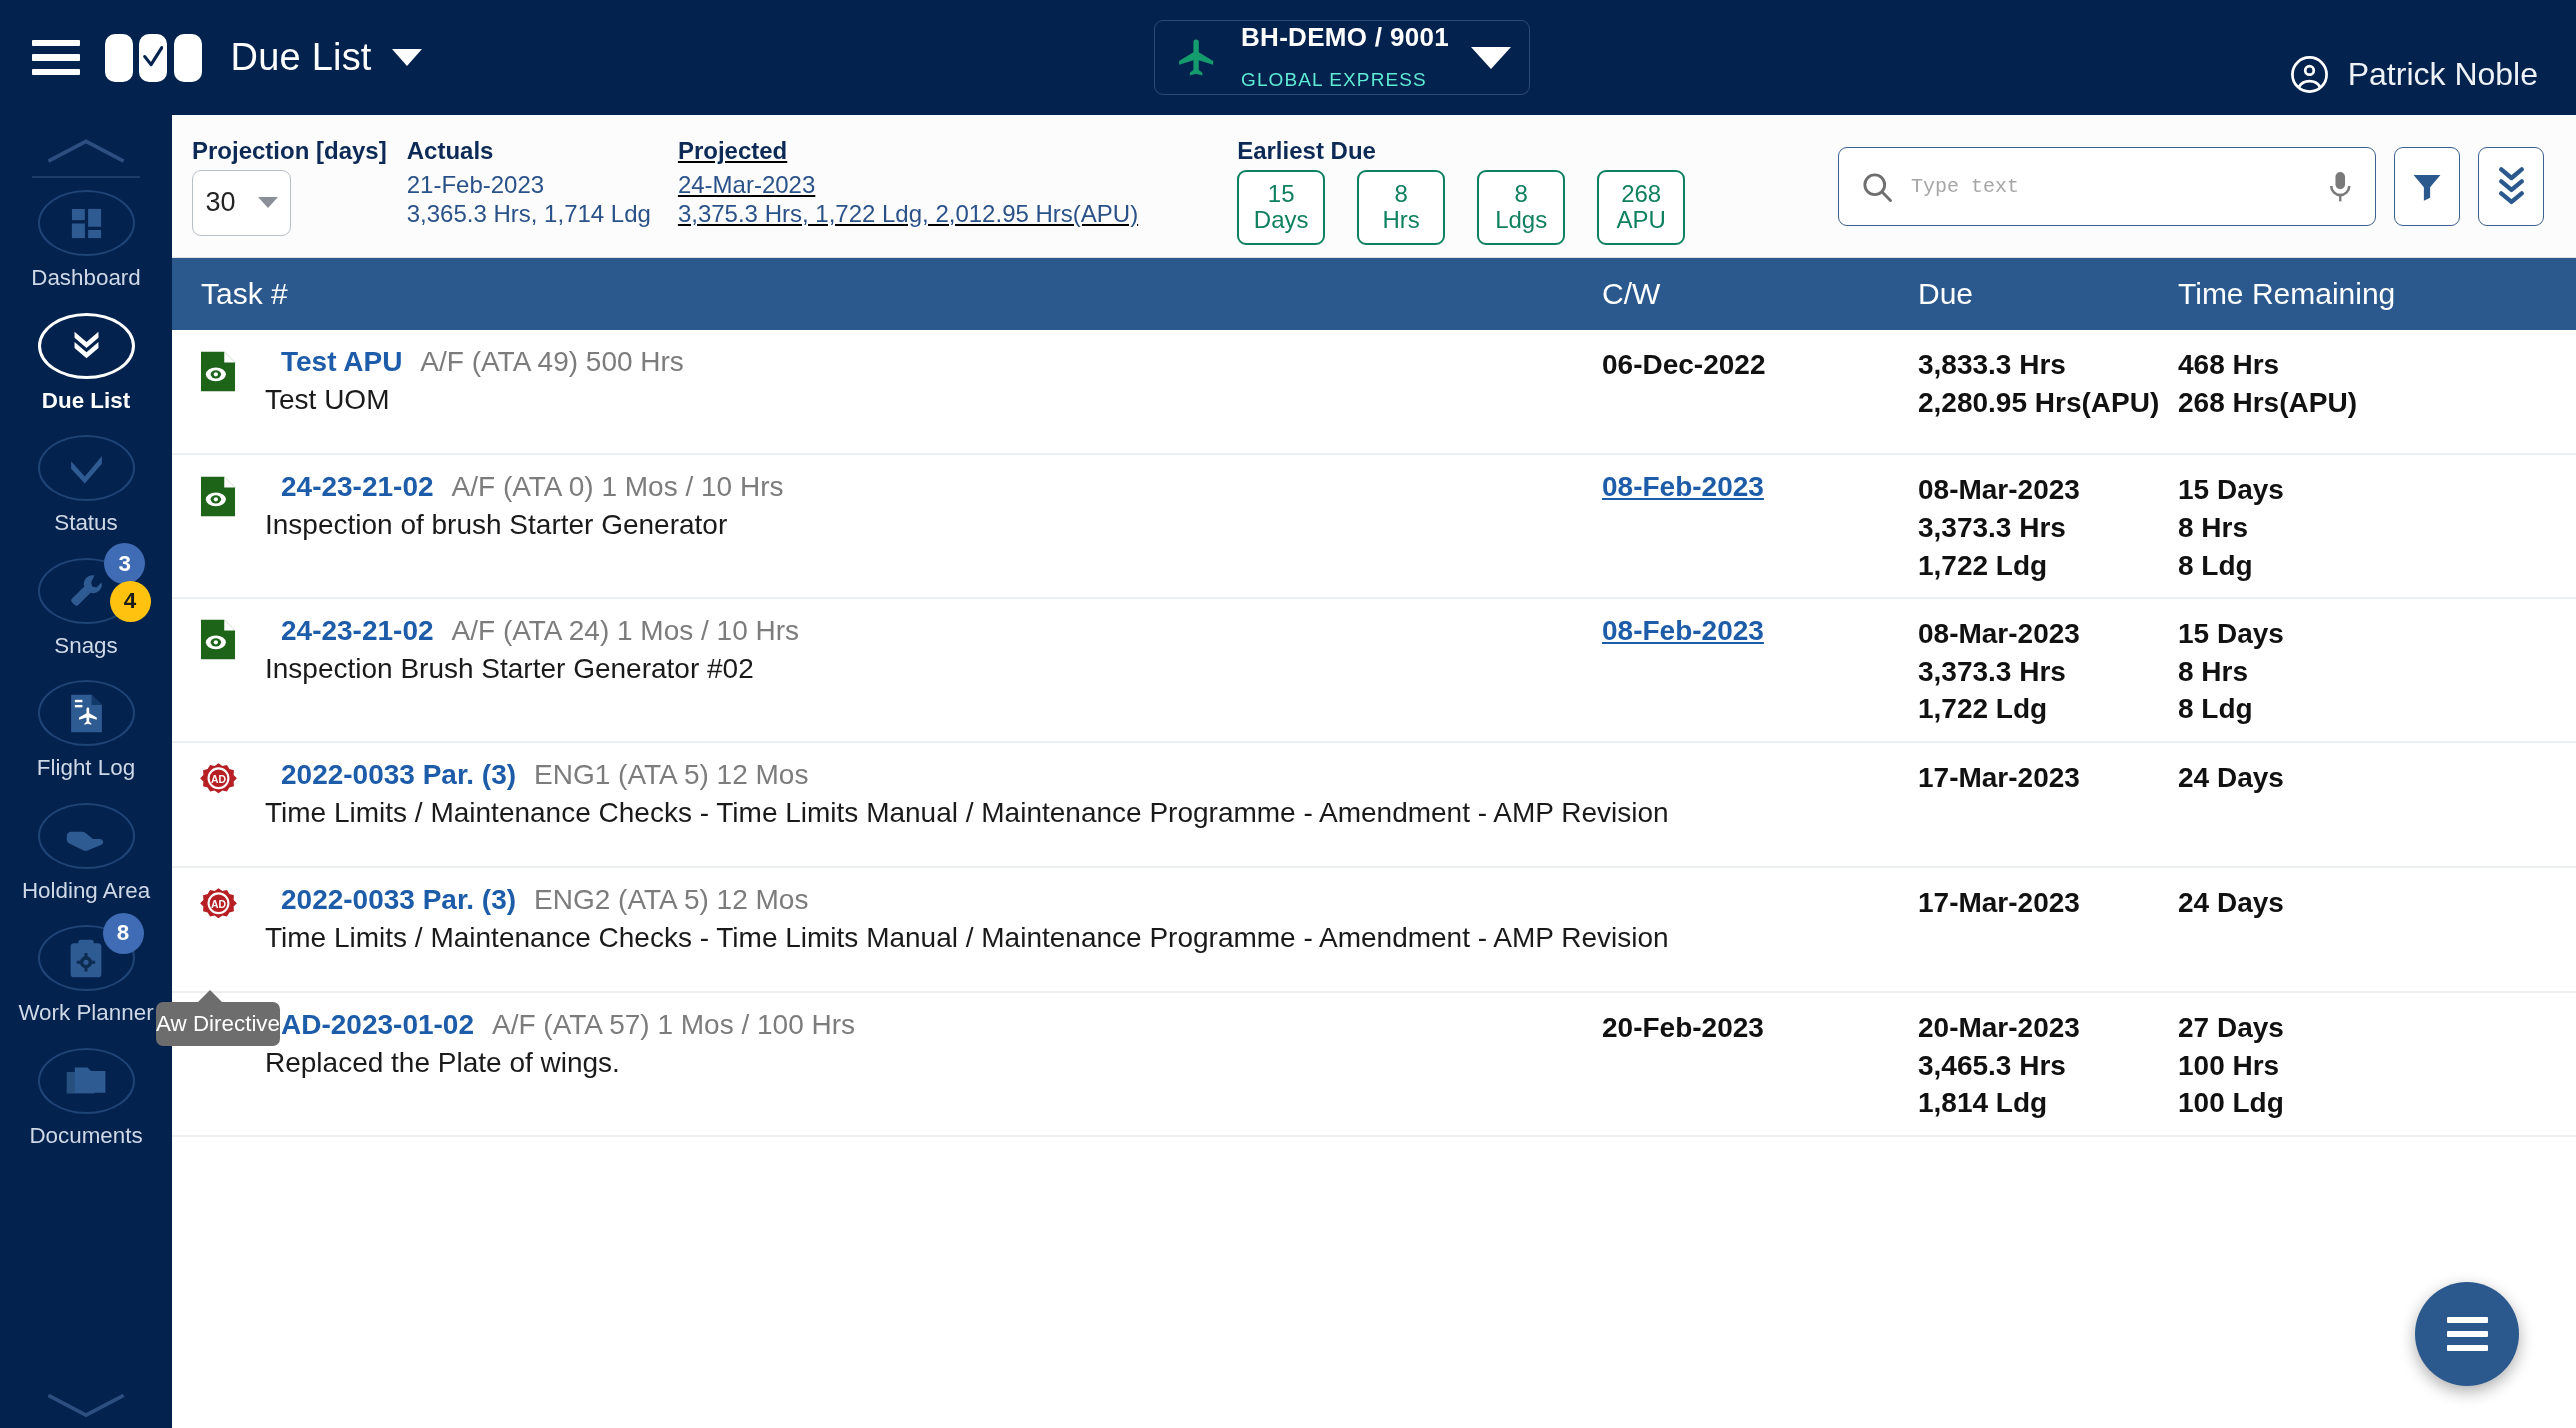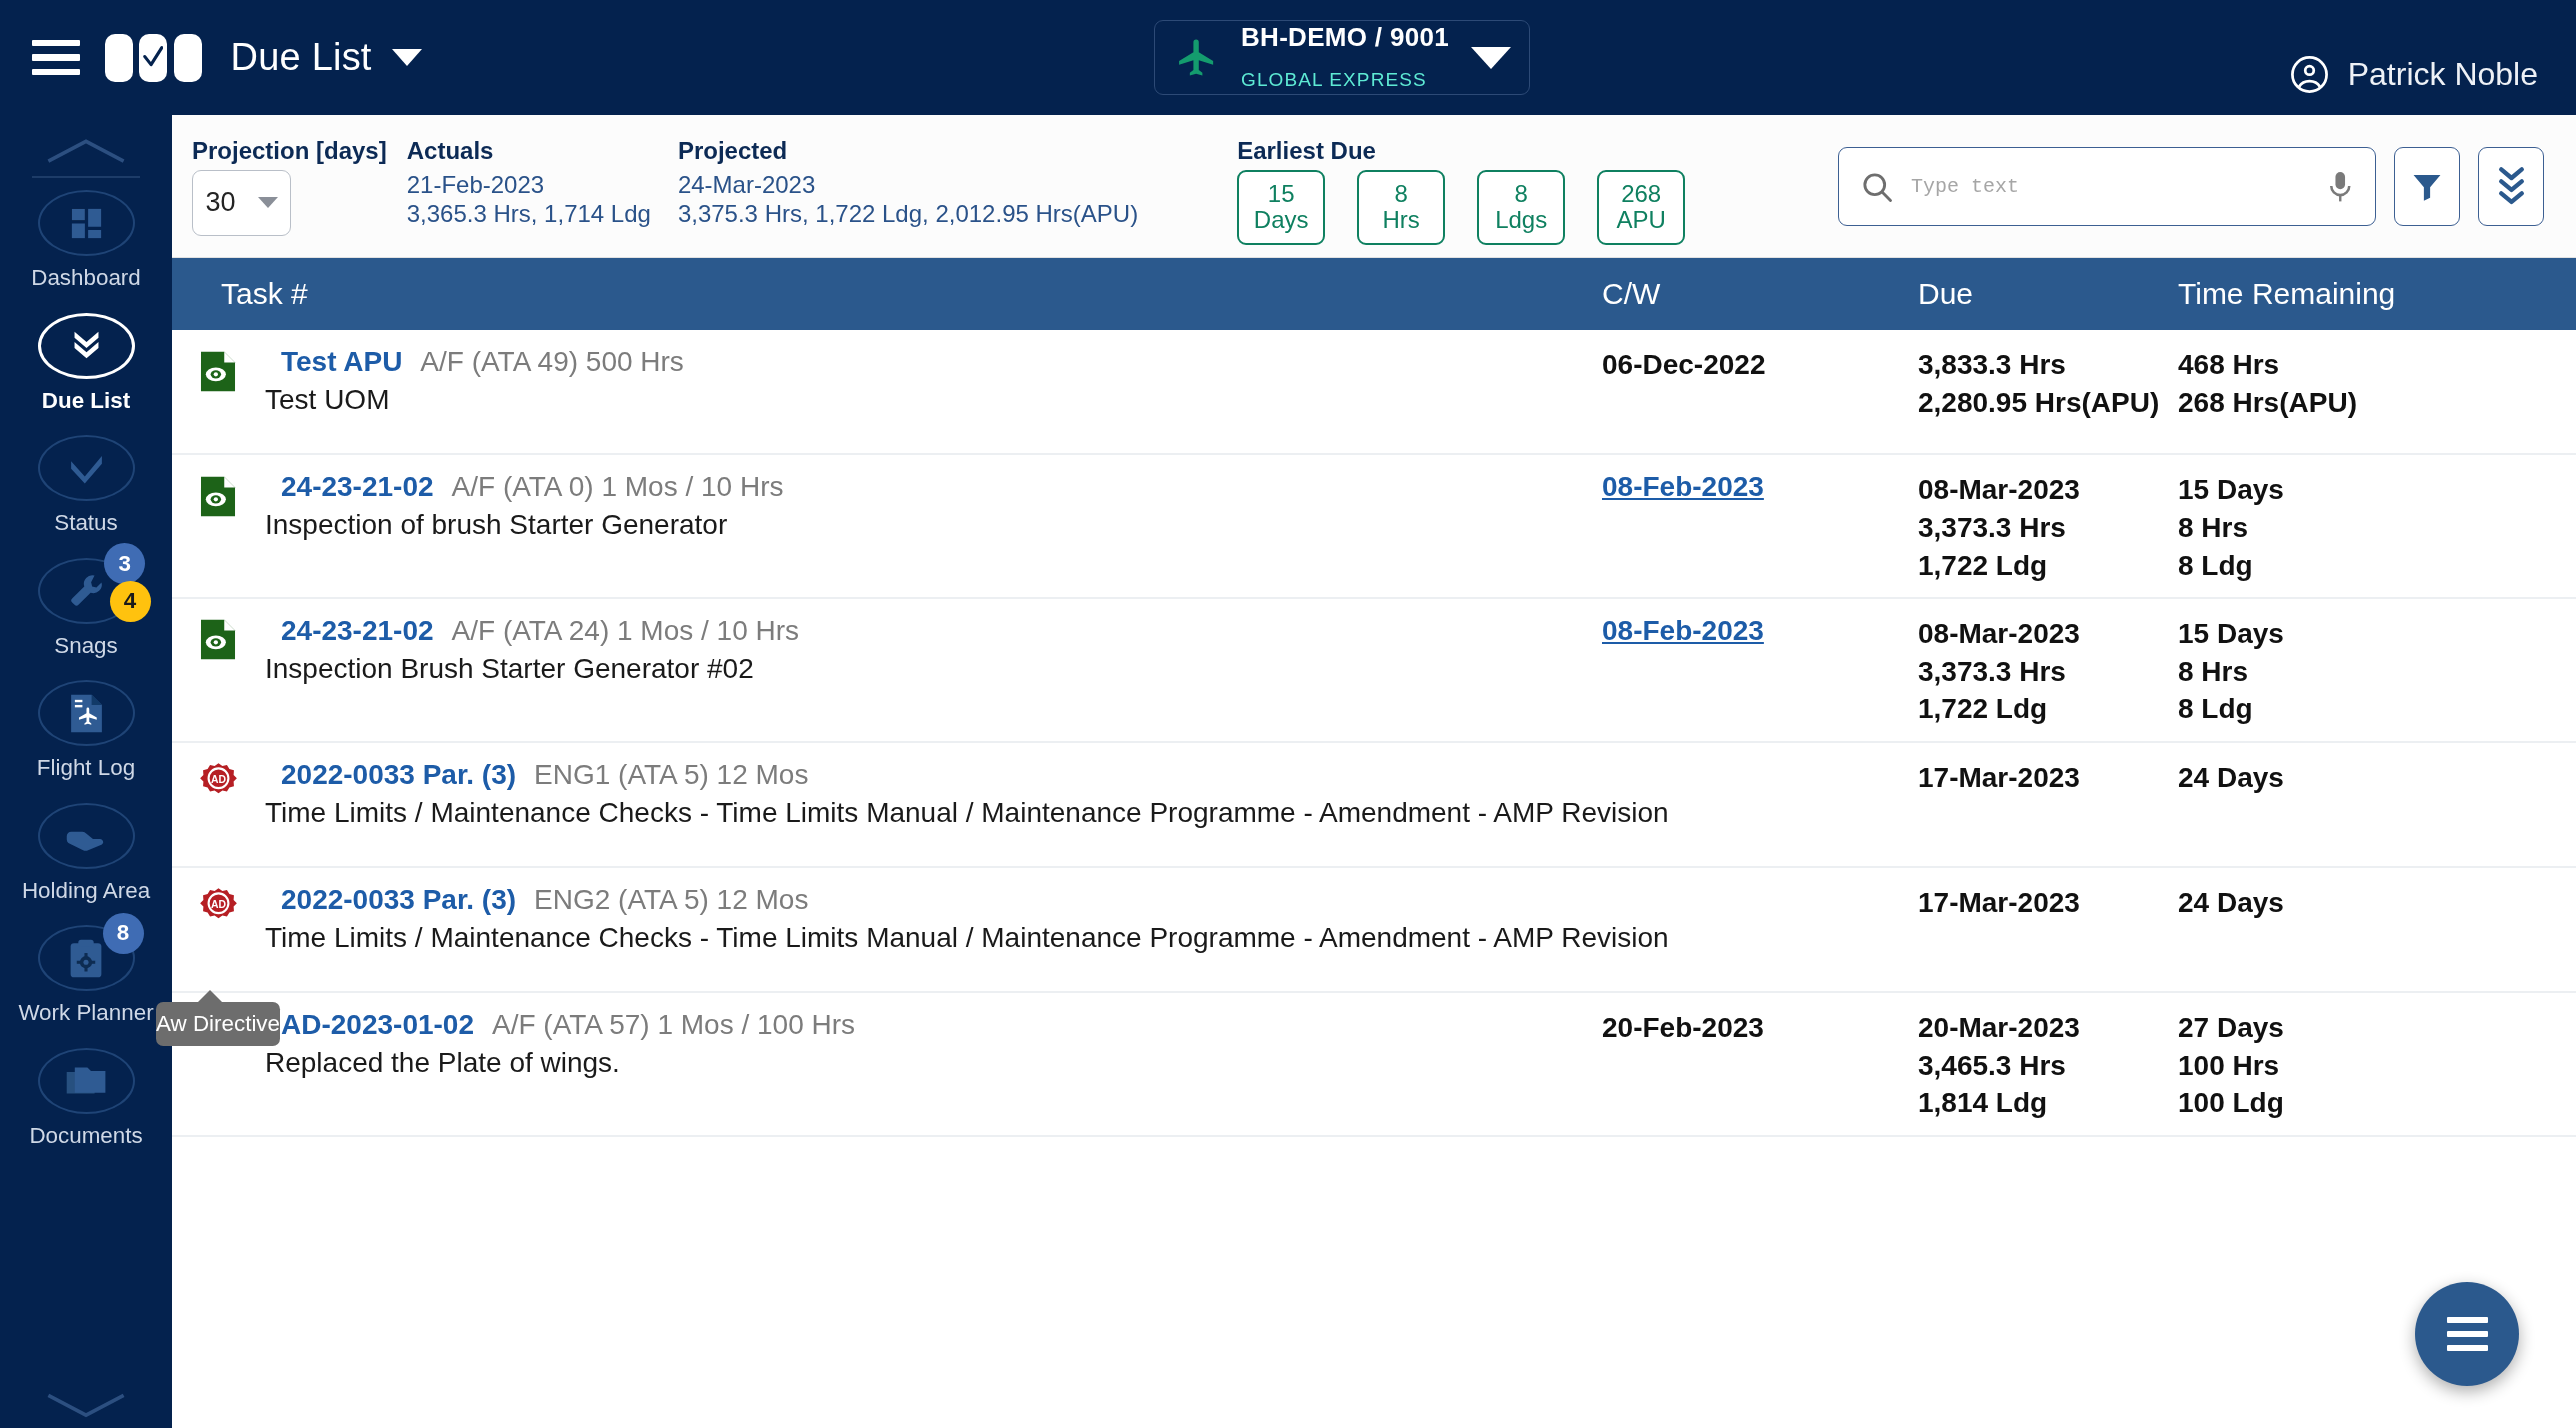"Projected" div.fb-group { text-decoration: none -> underline }
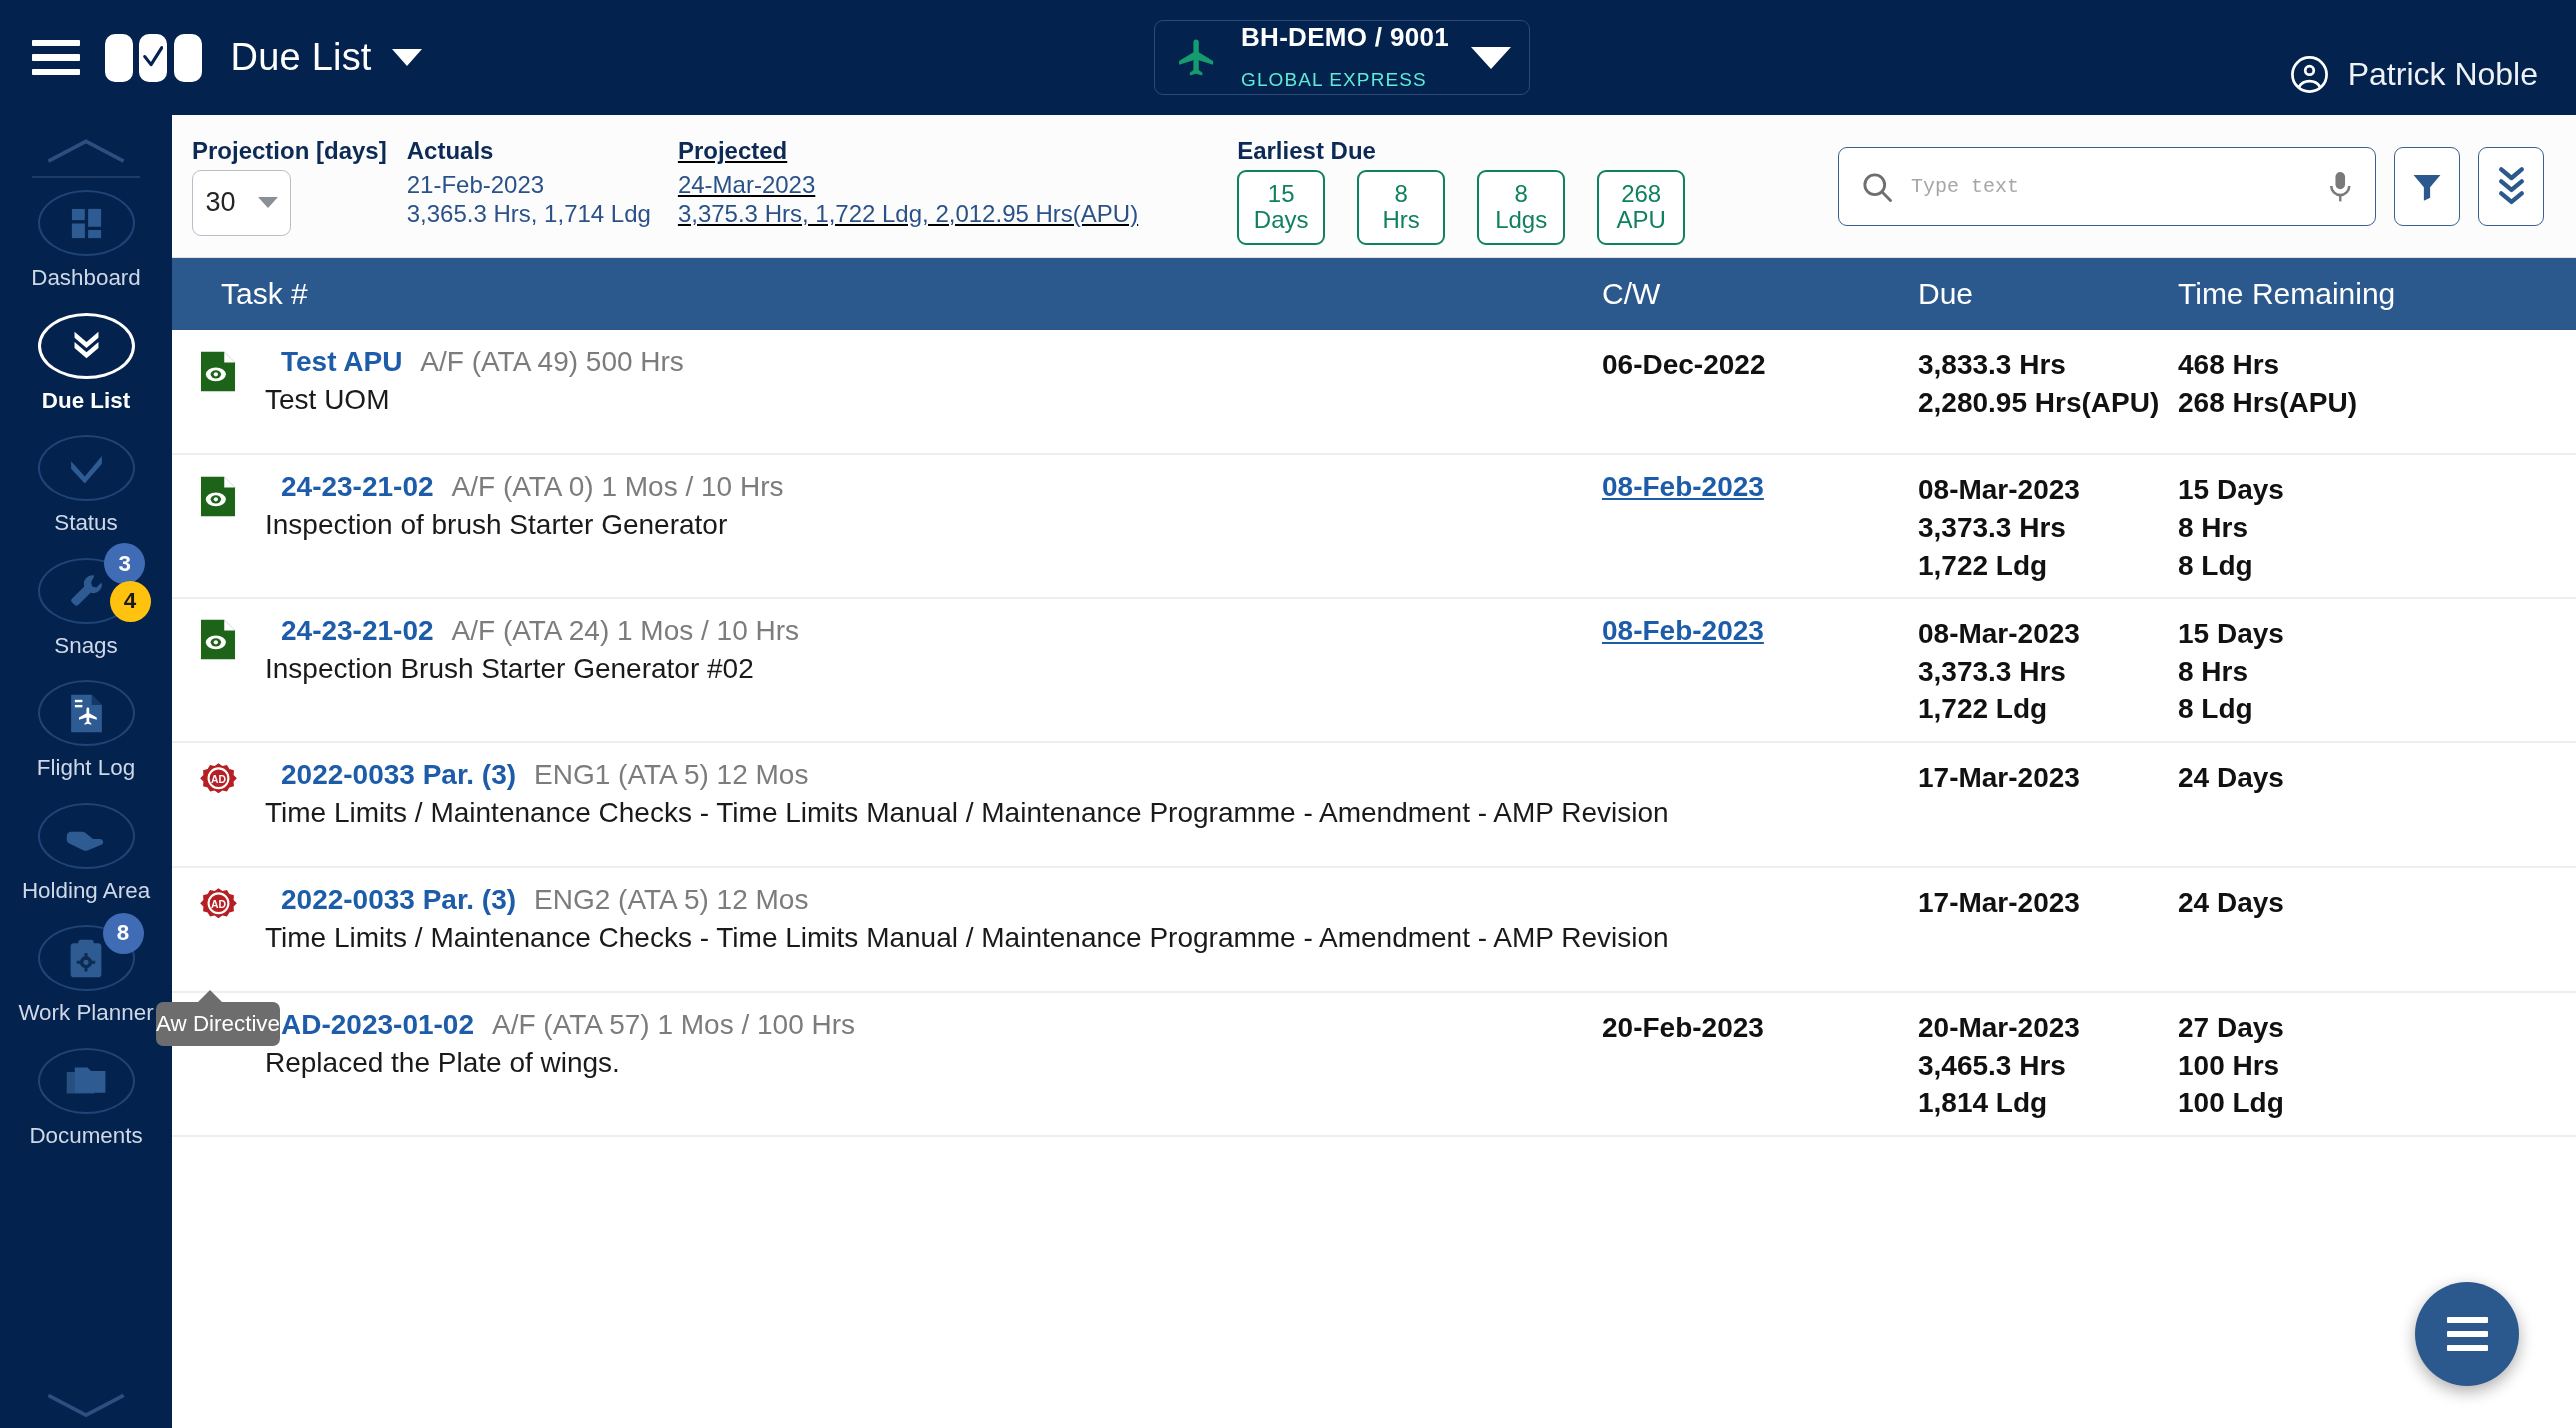"Task #" .col-task { padding-left: 49px -> 29px }
